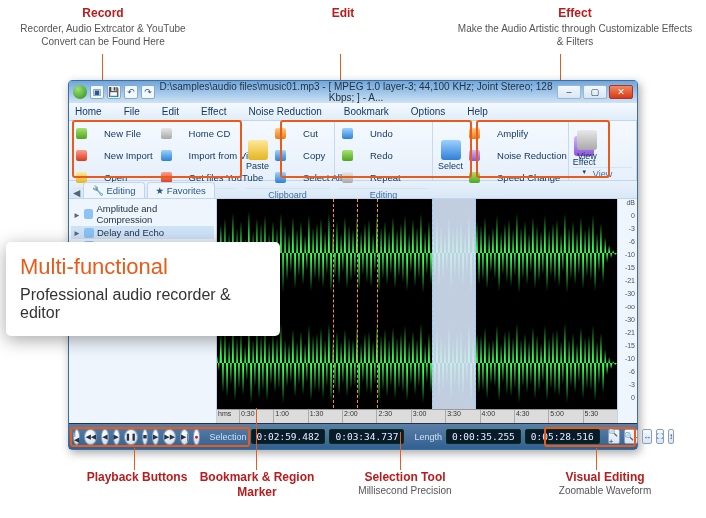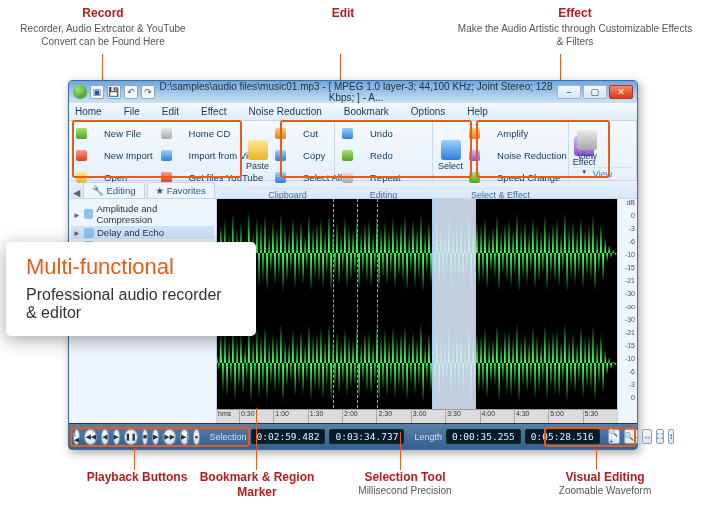"Select & Effect" div.grp-label { html: <div>Select &amp; Effect</div> -> none }
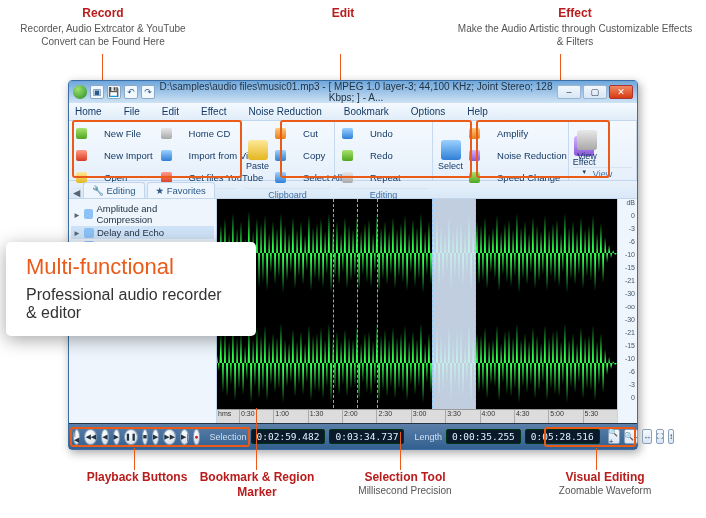"Multi-functional" .promo { padding: 12px 20px -> 12px 14px; width: 250px -> 274px }
